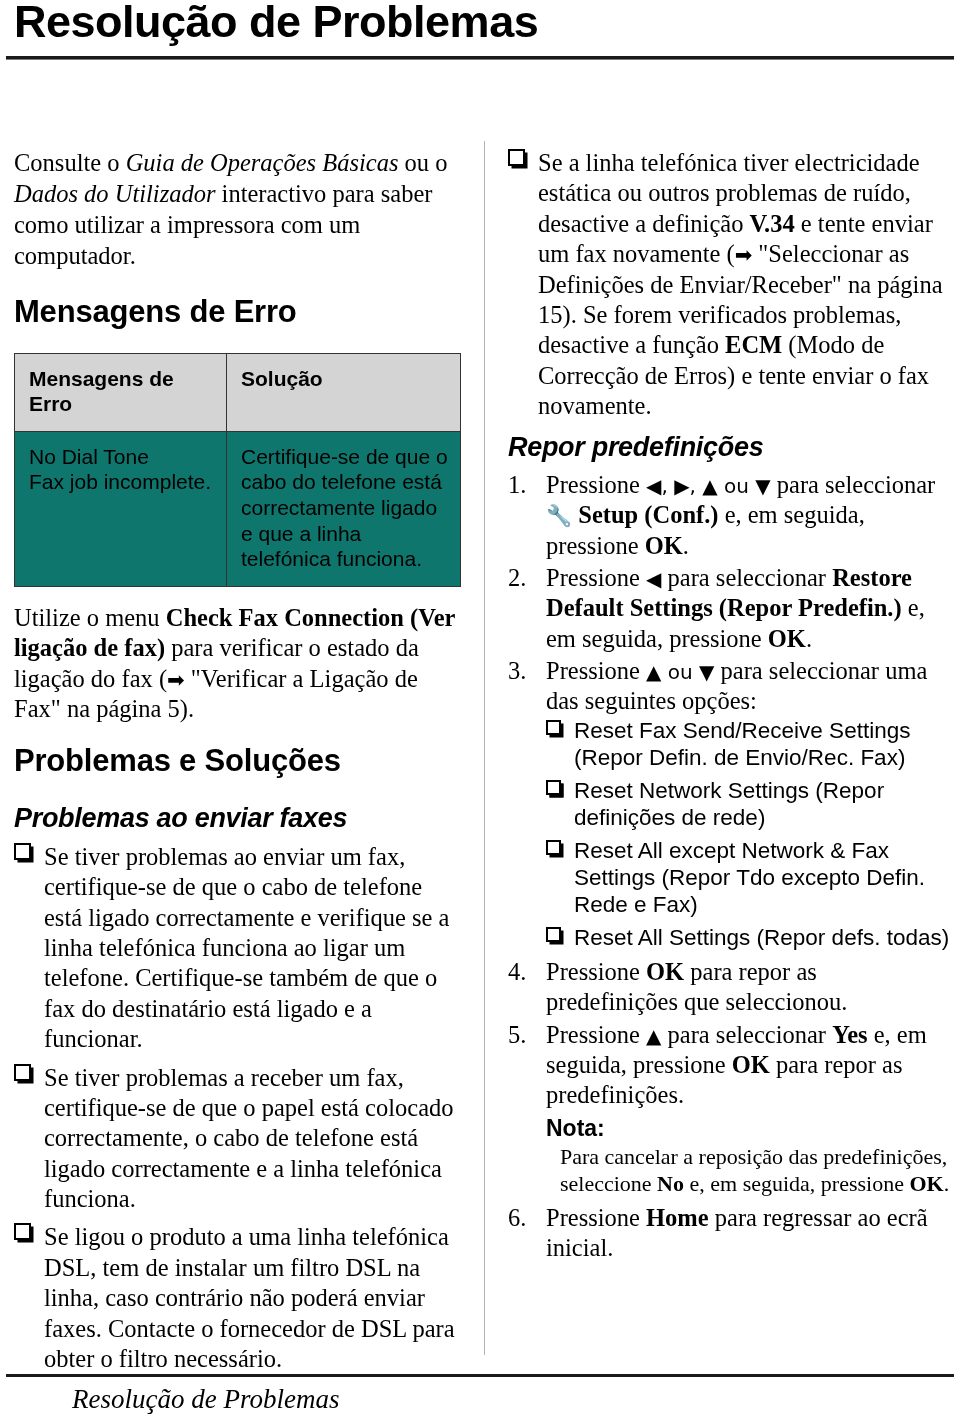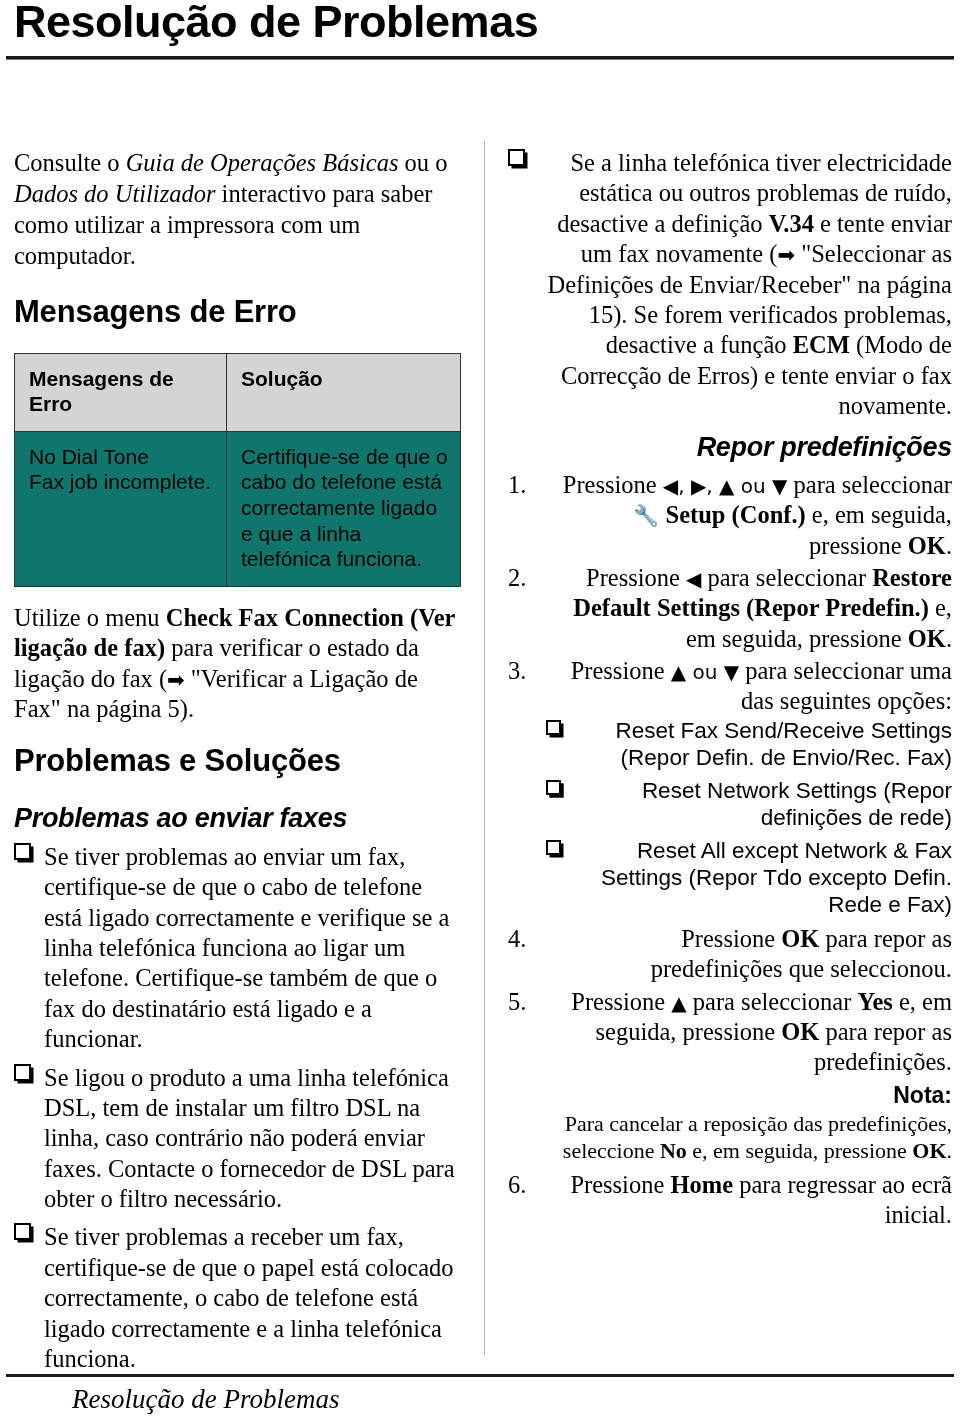"Se a linha telefónica tiver" .col-right { text-align: right -> none }
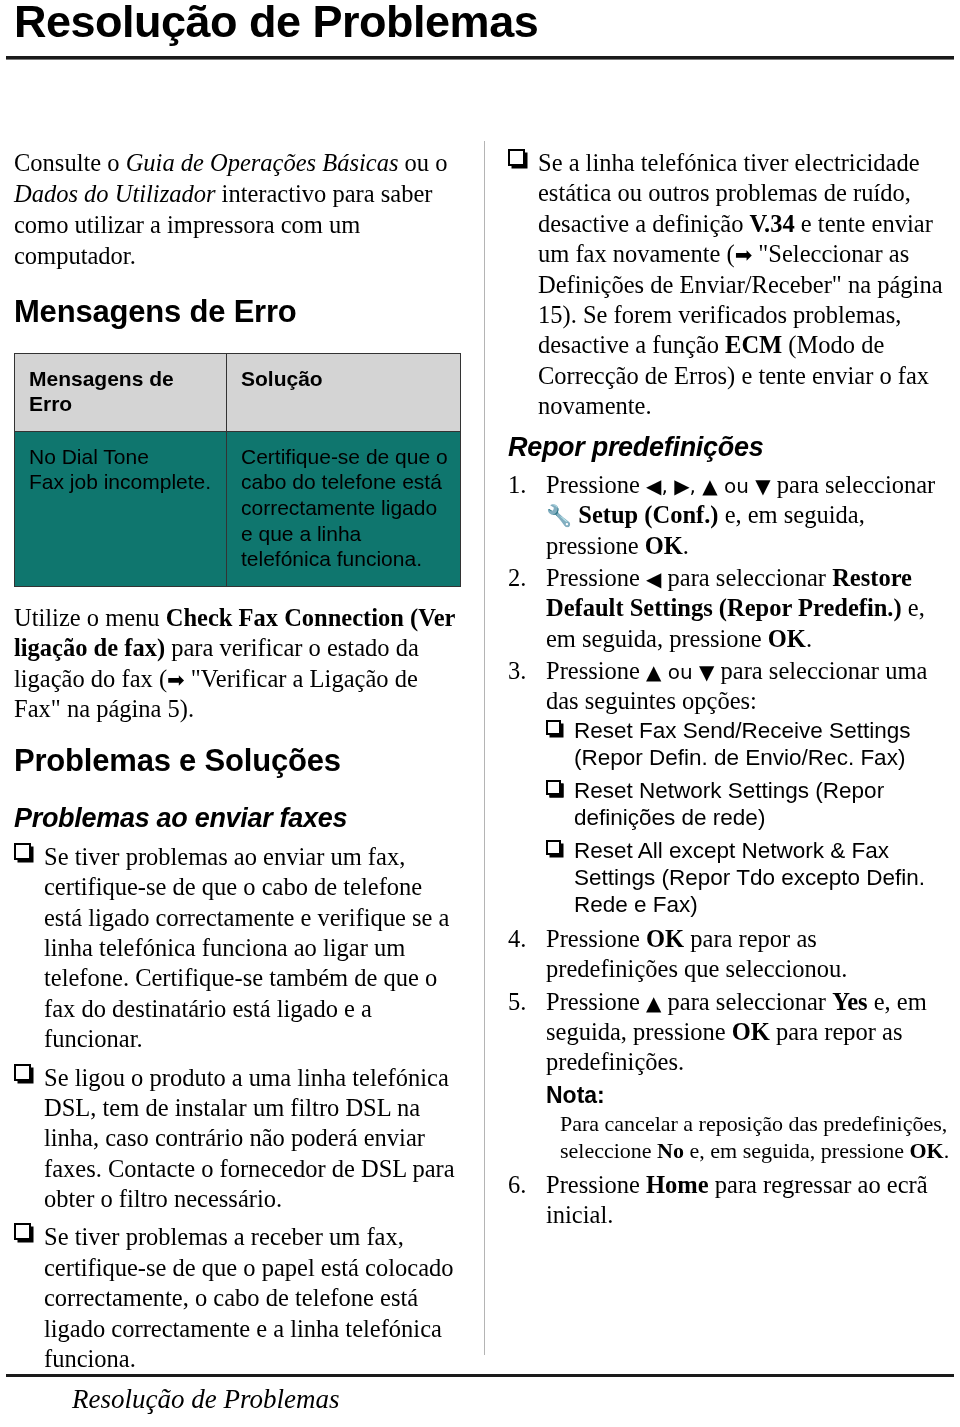"Reset All Settings (Repor defs." li { html: none -> <li><span></span><span>Reset All Settings (Repor defs. todas)</span></li> }
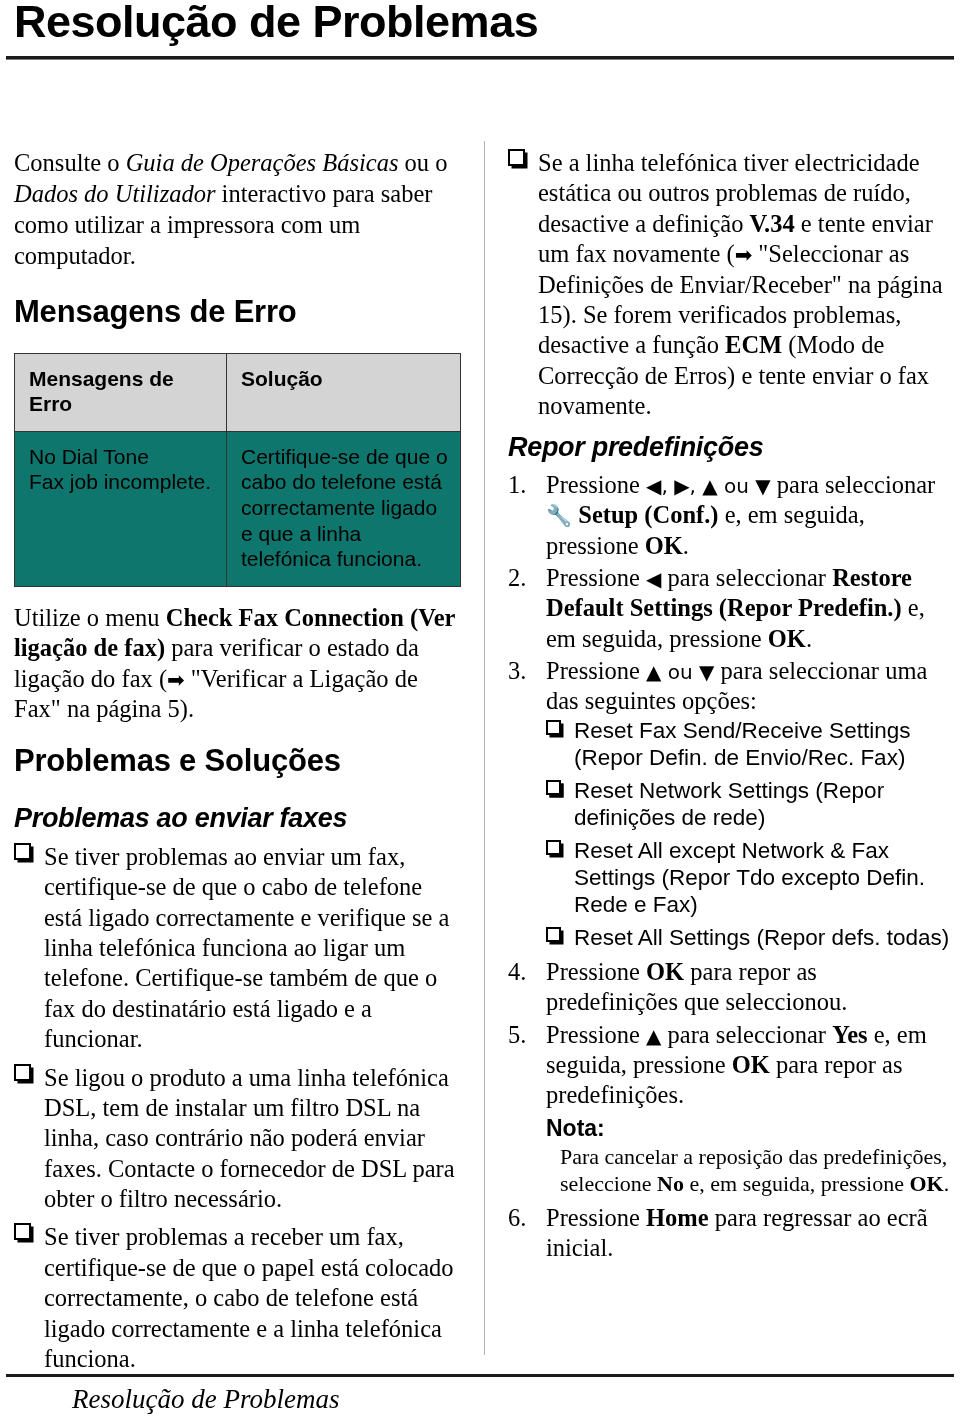"Se ligou o produto a" li { order: before "Se tiver problemas a receber" -> after "Se tiver problemas a receber" }
